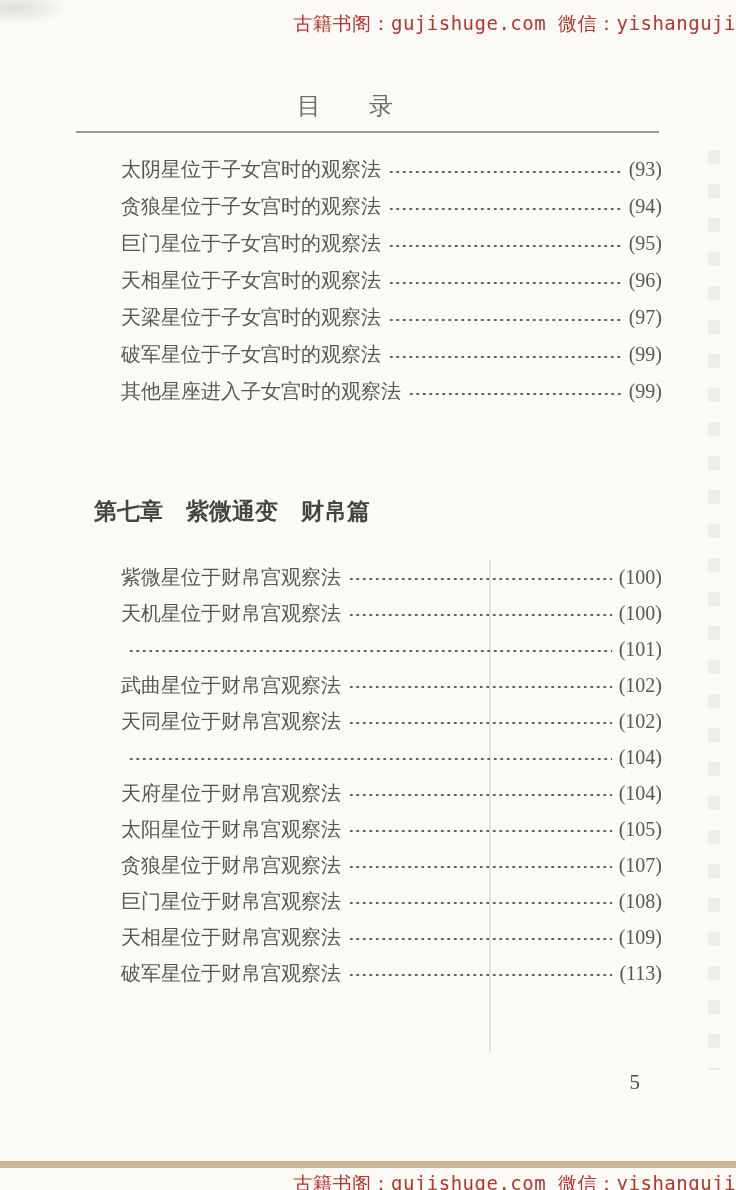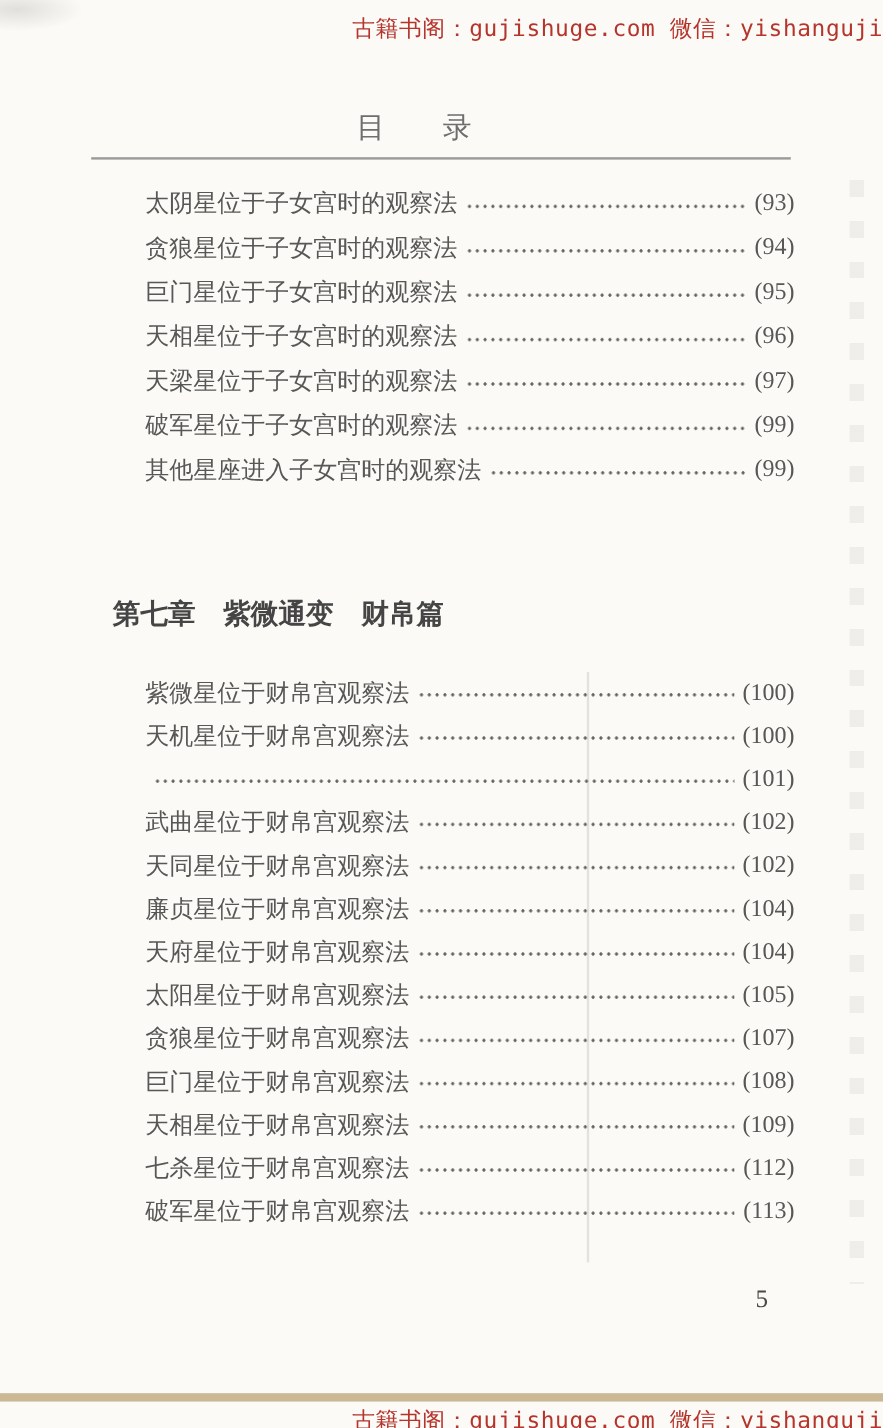"廉贞星位于财帛宫观察法" span.t { html: <span>廉贞星位于财帛宫观察法</span> -> none }
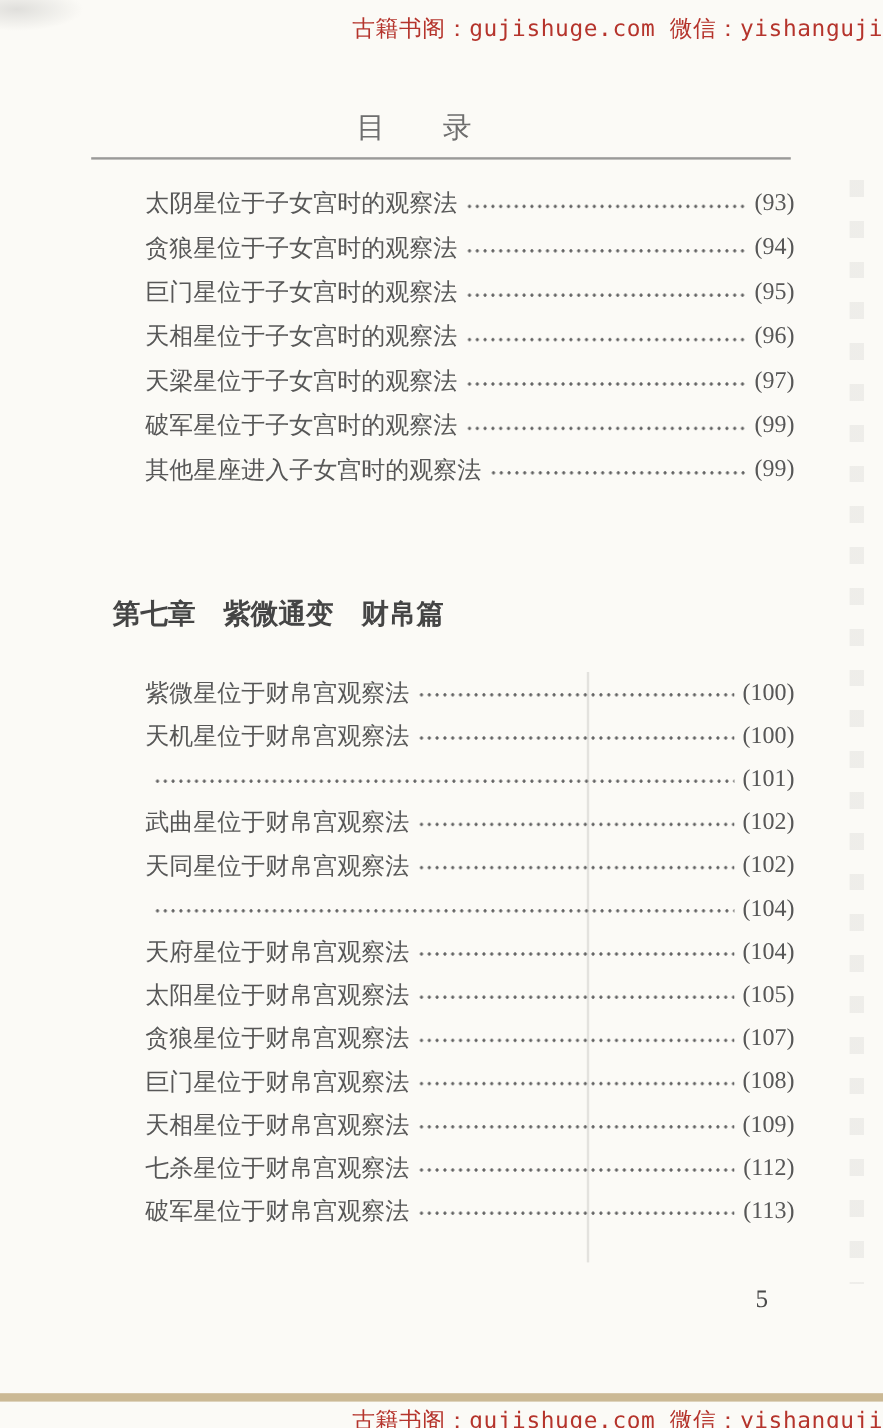"七杀星位于财帛宫观察法" div.row { html: <div> <span>七杀星位于财帛宫观察法</span> <span></span> <span>(112)</span> </div> -> none }
